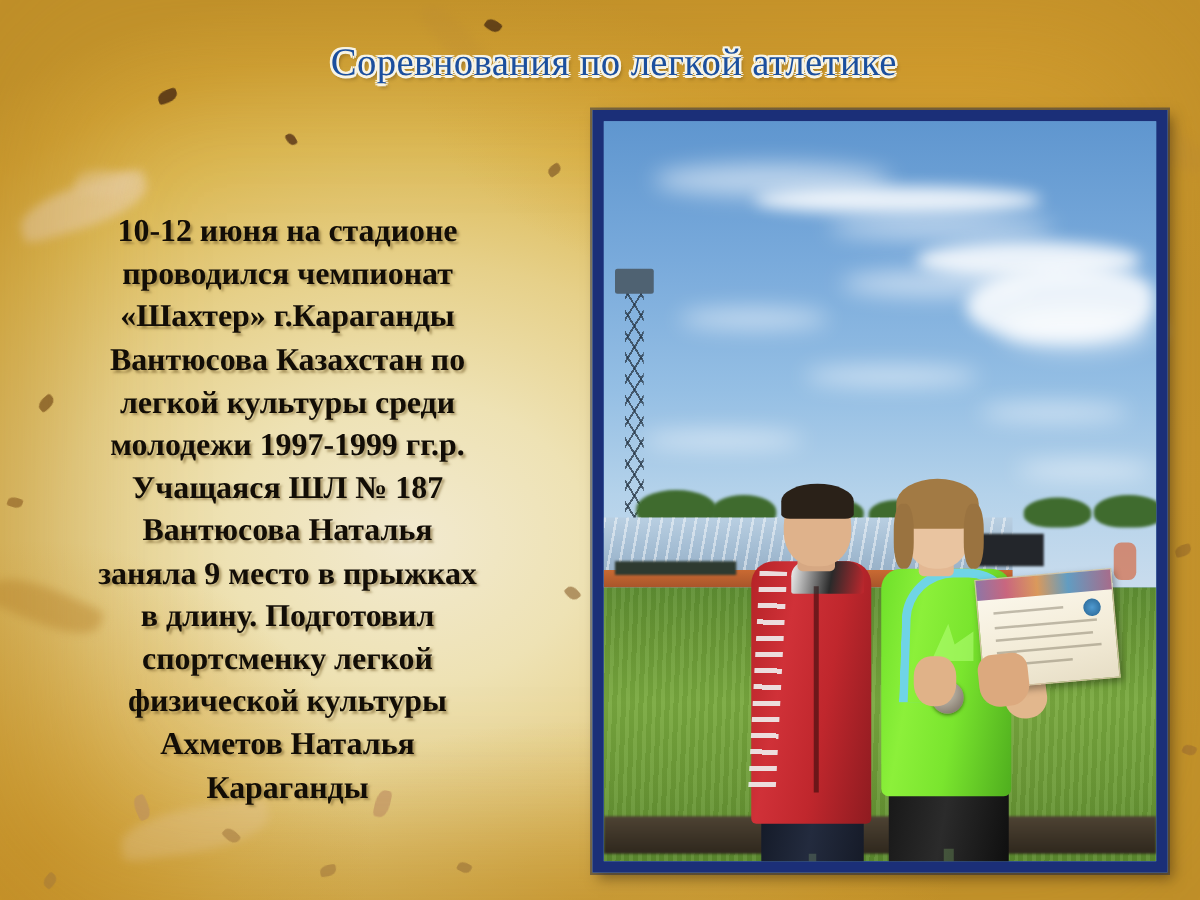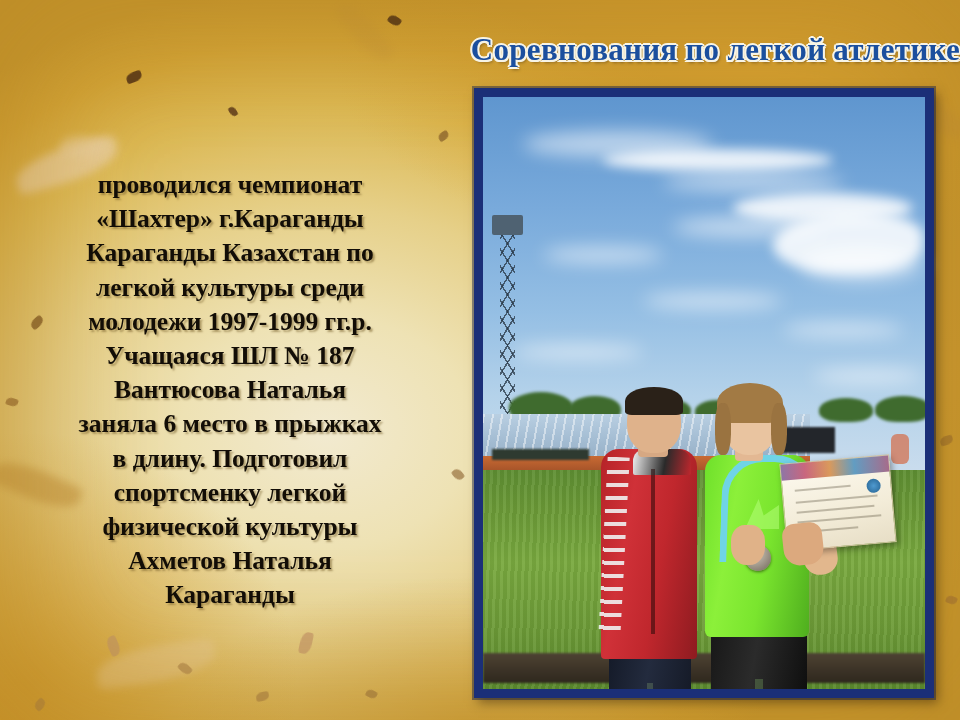"Соревнования по легкой атлетике" .title { font-weight: bold -> normal; text-align: right -> center }
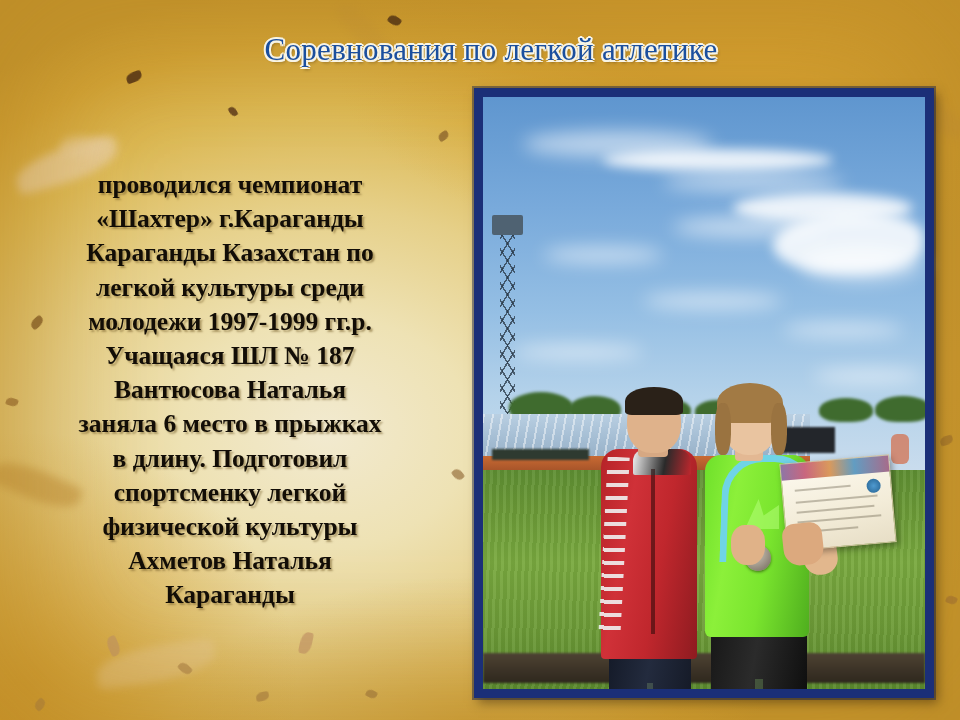"10-12 июня на стадионе" p { html: none -> <p>10-12 июня на стадионе</p> }
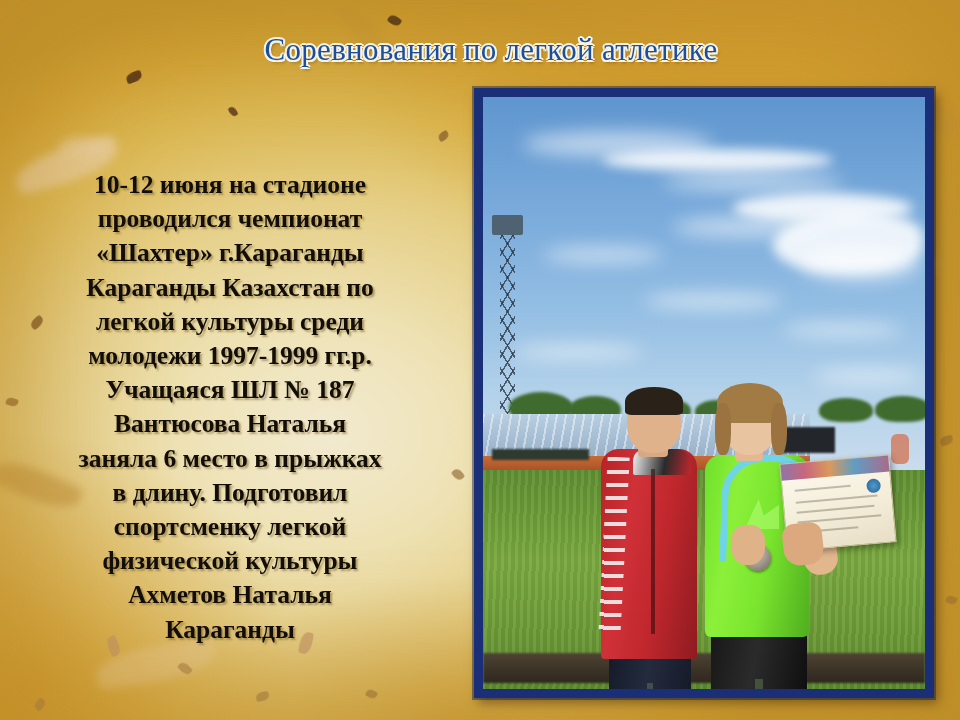"Караганды Казахстан по" p { text: Караганды -> Вантюсова }
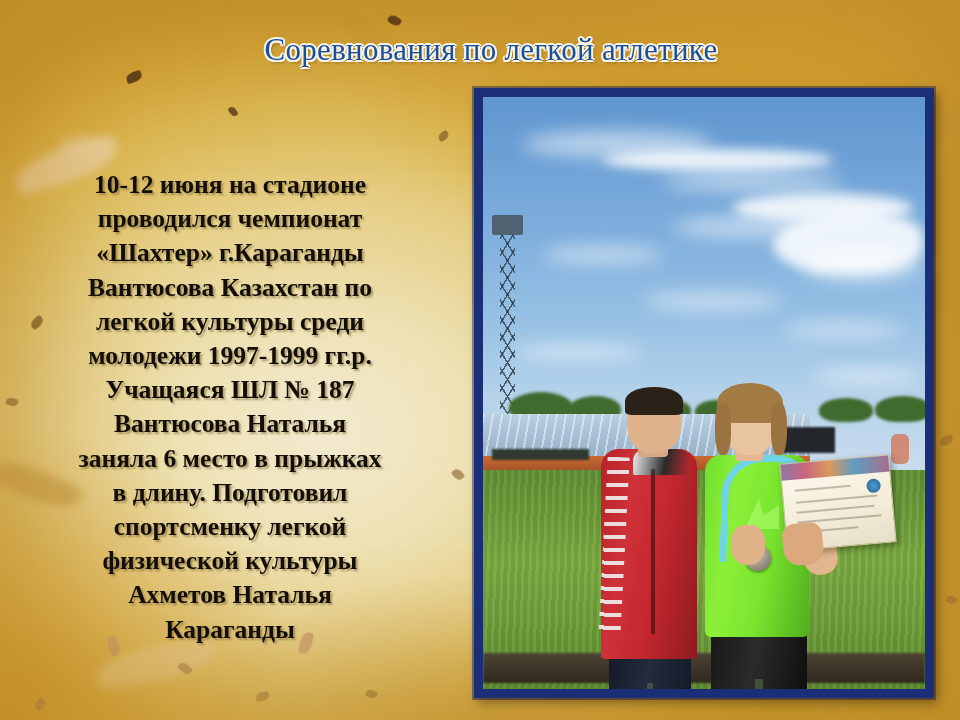"занялa 6 место в прыжках" p { text: 6 -> 9 }
